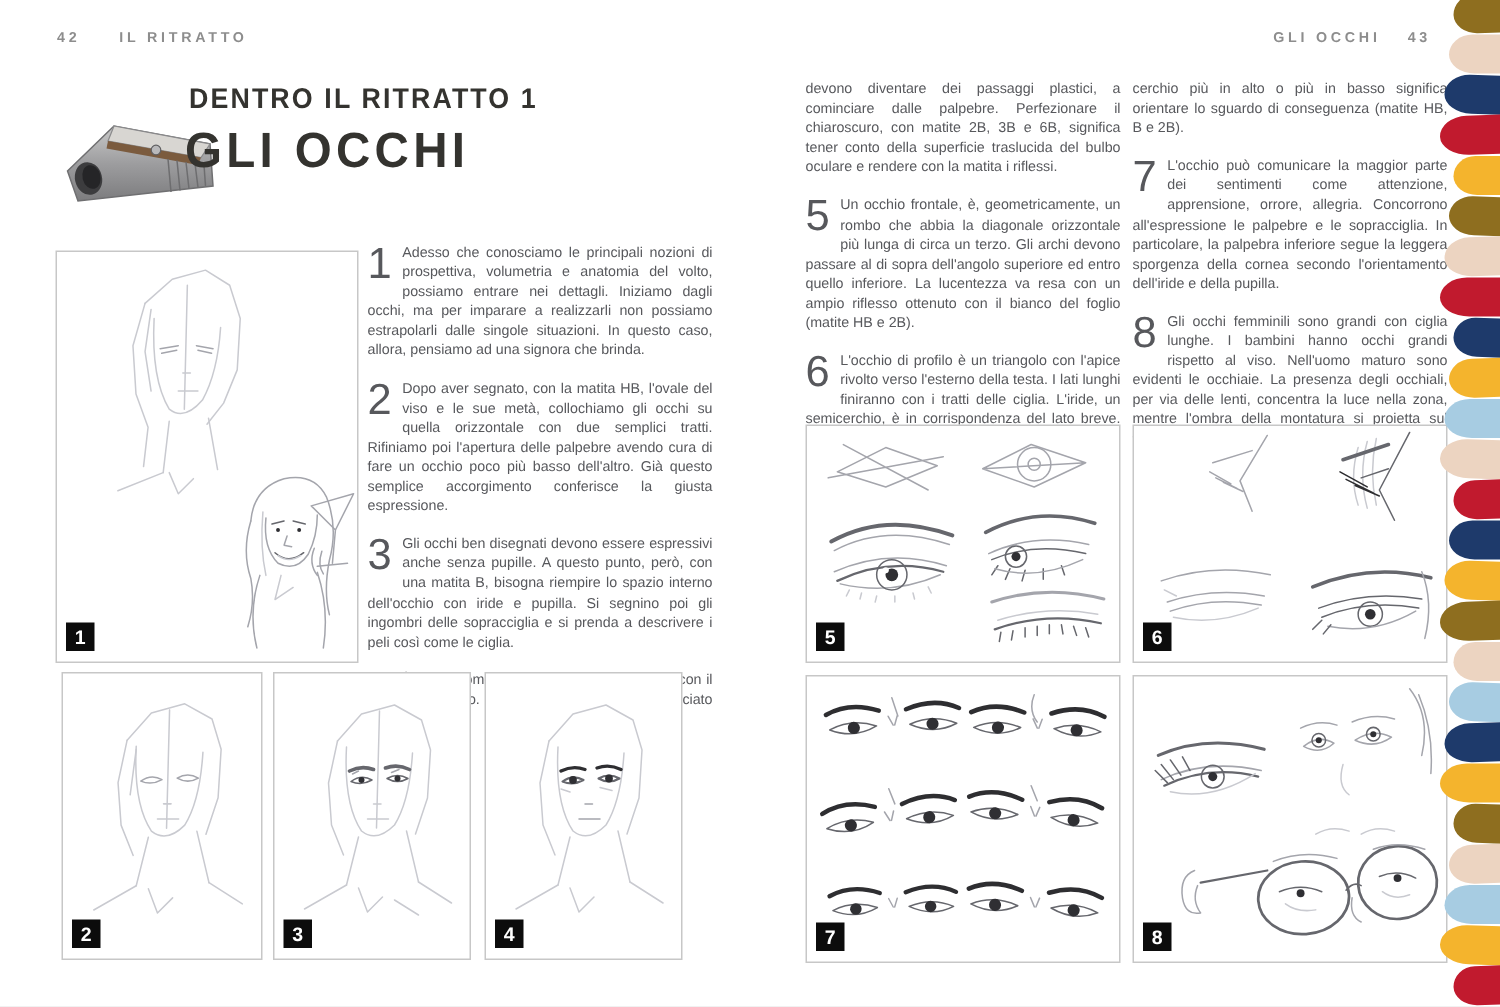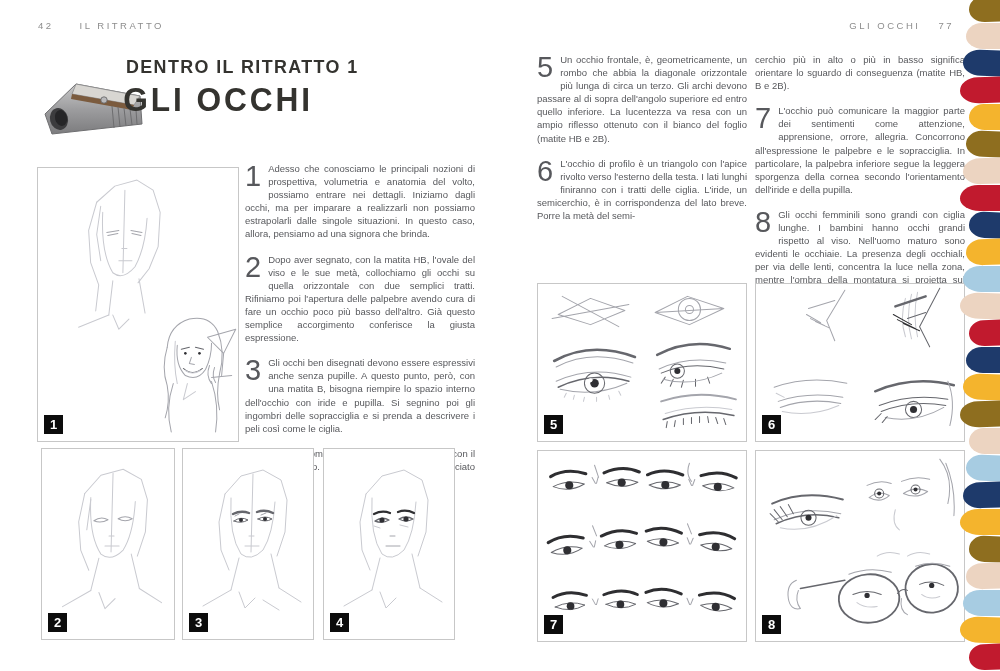"42" .runhead { font-weight: normal -> bold }
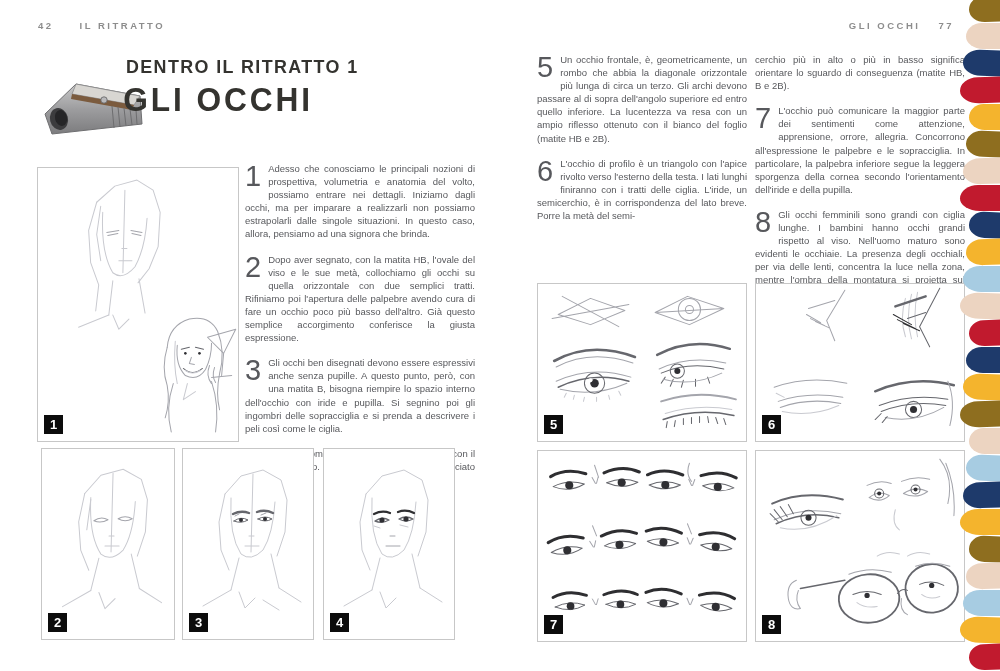"77" span { text: 77 -> 43 }
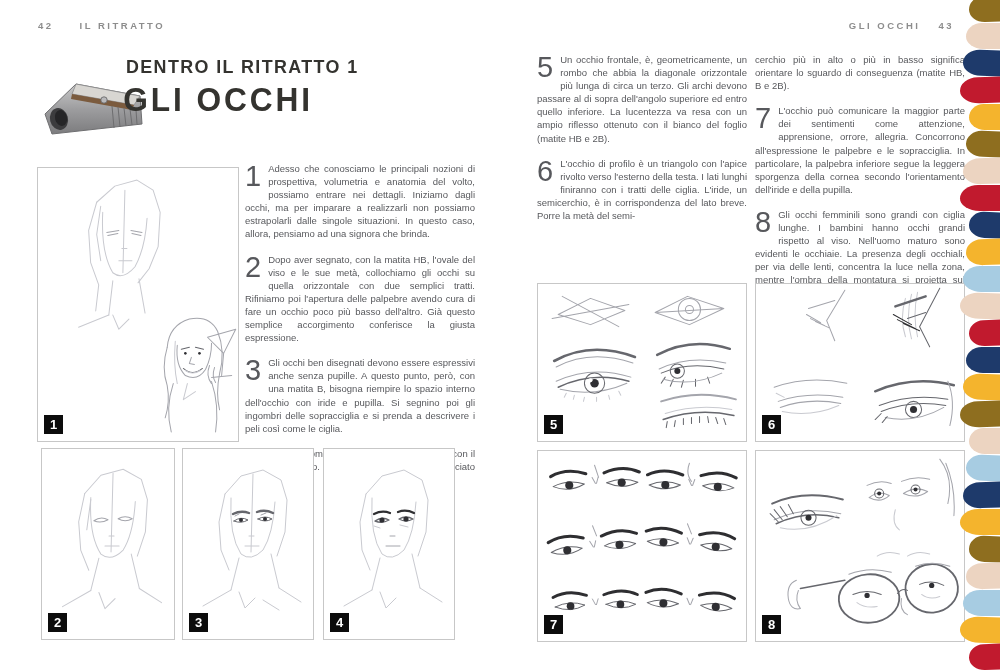"devono diventare dei passaggi plastici," div.para { html: none -> <div><span>devono diventare dei passaggi plastici, a cominciare dalle palpebre. Perfezionare il chiaroscuro, con matite 2B, 3B e 6B, significa tener conto della superficie traslucida del bulbo oculare e rendere con la matita i riflessi.</span></div> }
